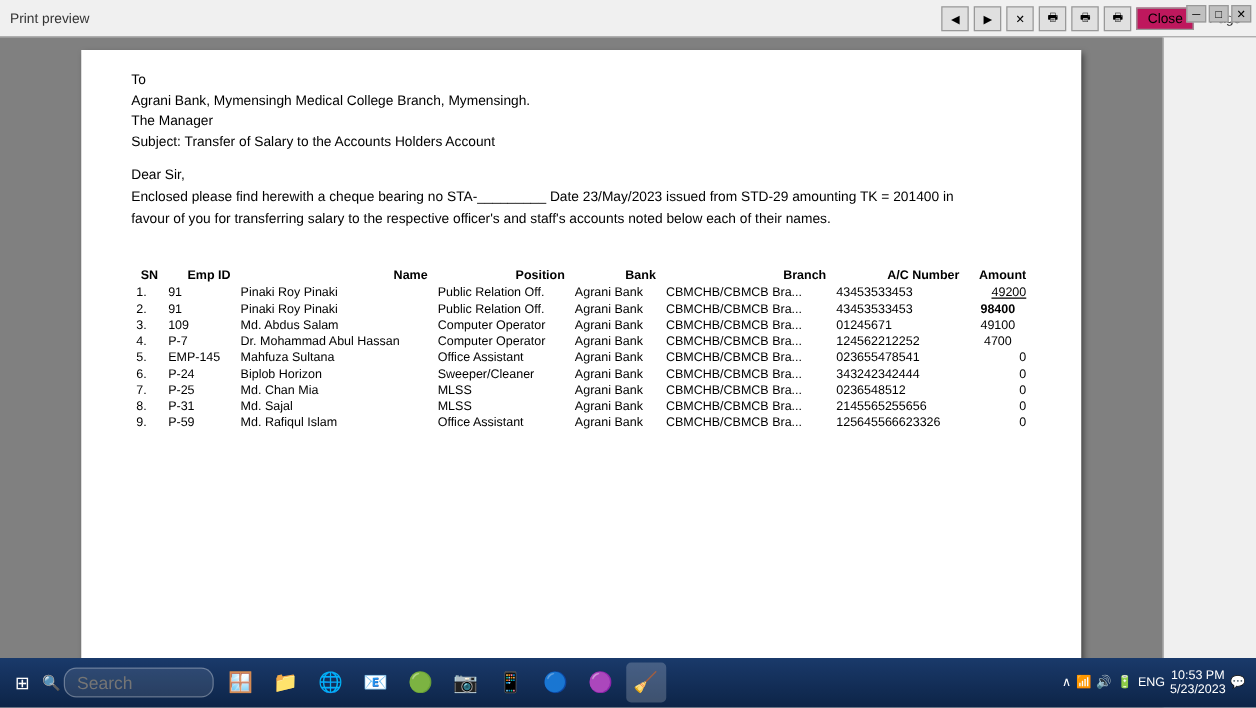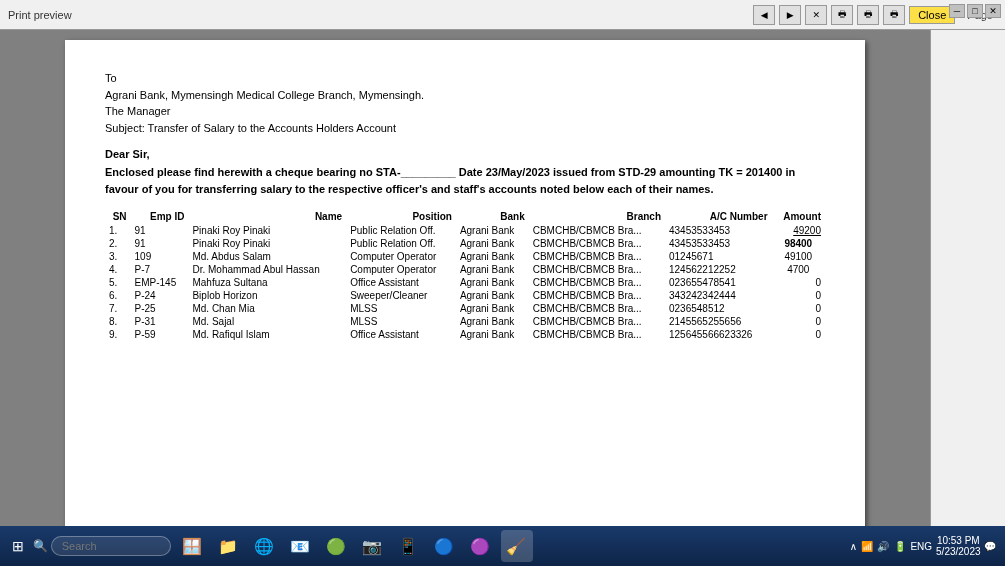"Close" .close-btn { background: #fde047 -> #be185d }
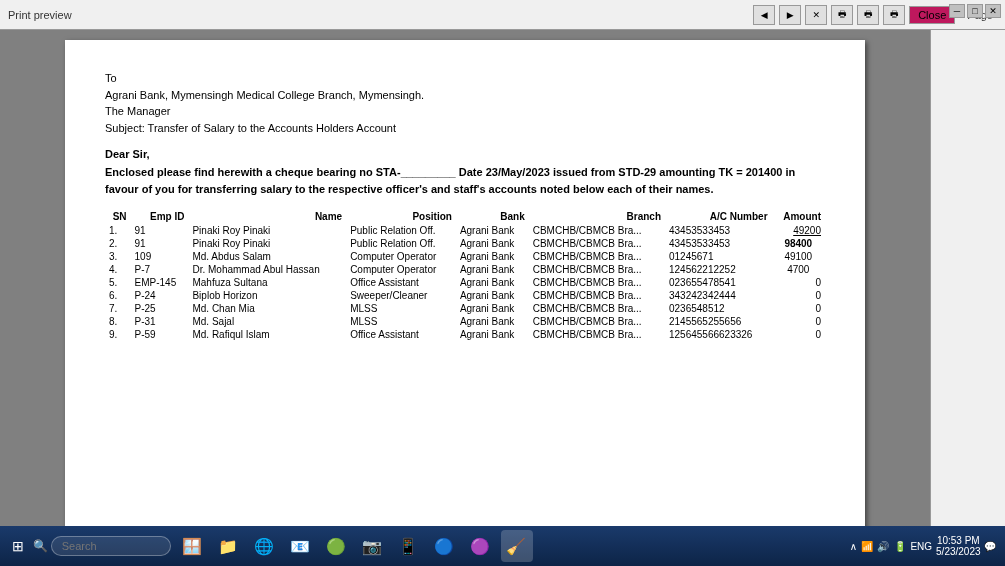"To" .page-container { padding: 30px 40px -> 16px 40px }
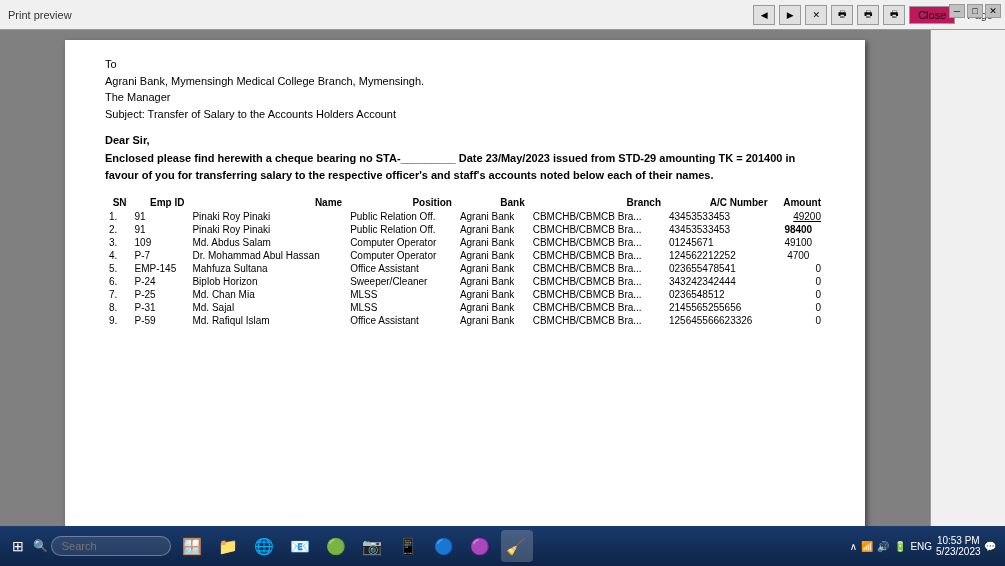"Dear Sir," .letter-body { font-weight: bold -> none; margin-bottom: 10px -> 28px }
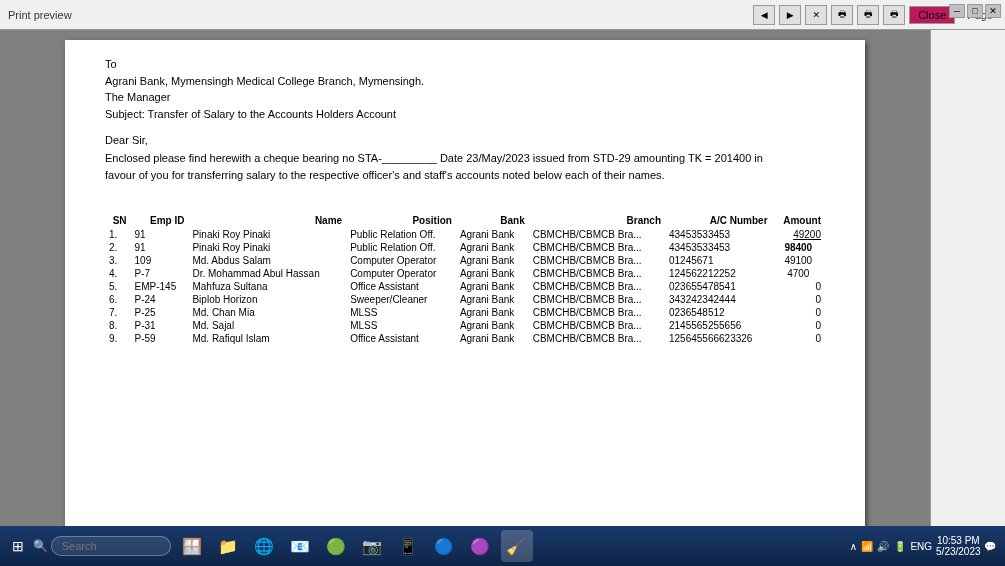"Search" input.search-box { font-size: 11px -> 14px }
